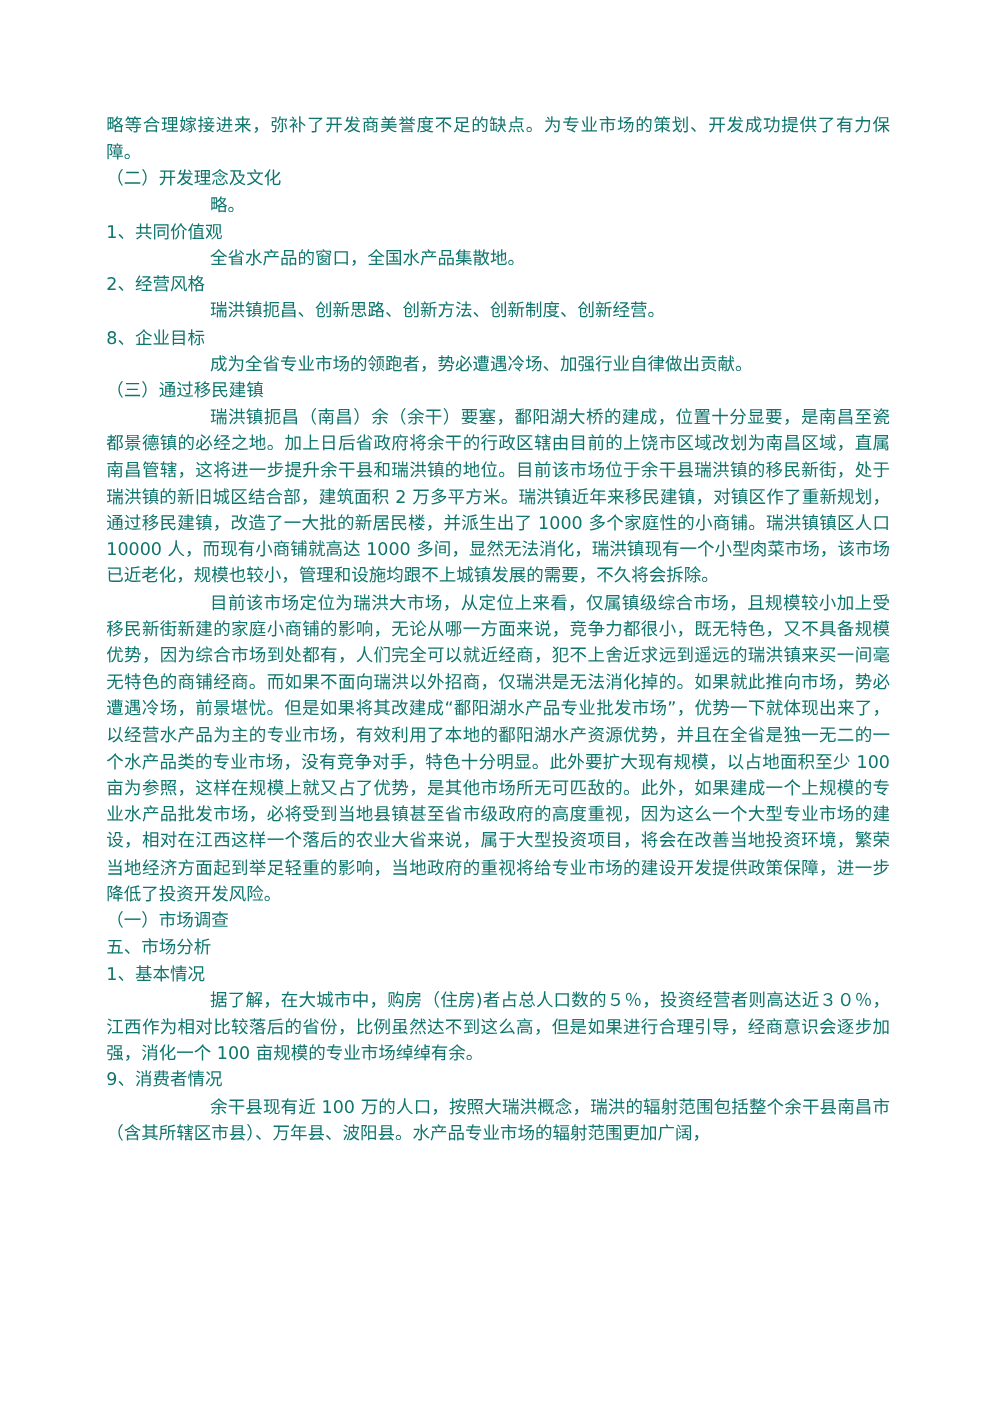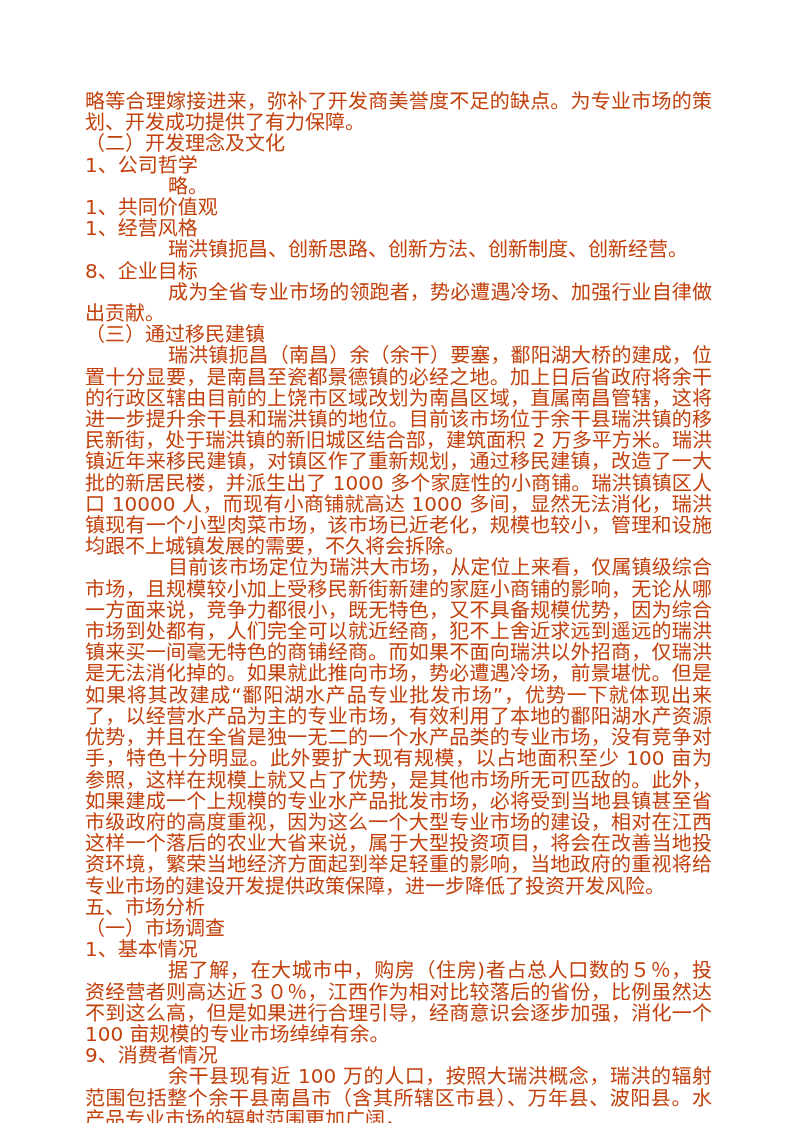"略等合理嫁接进来，弥补了开发商美誉度不足的缺点。为专业市场的策划、开发成功提供了" .para { color: #c2410c -> #0f766e; font-size: 20px -> 14px }
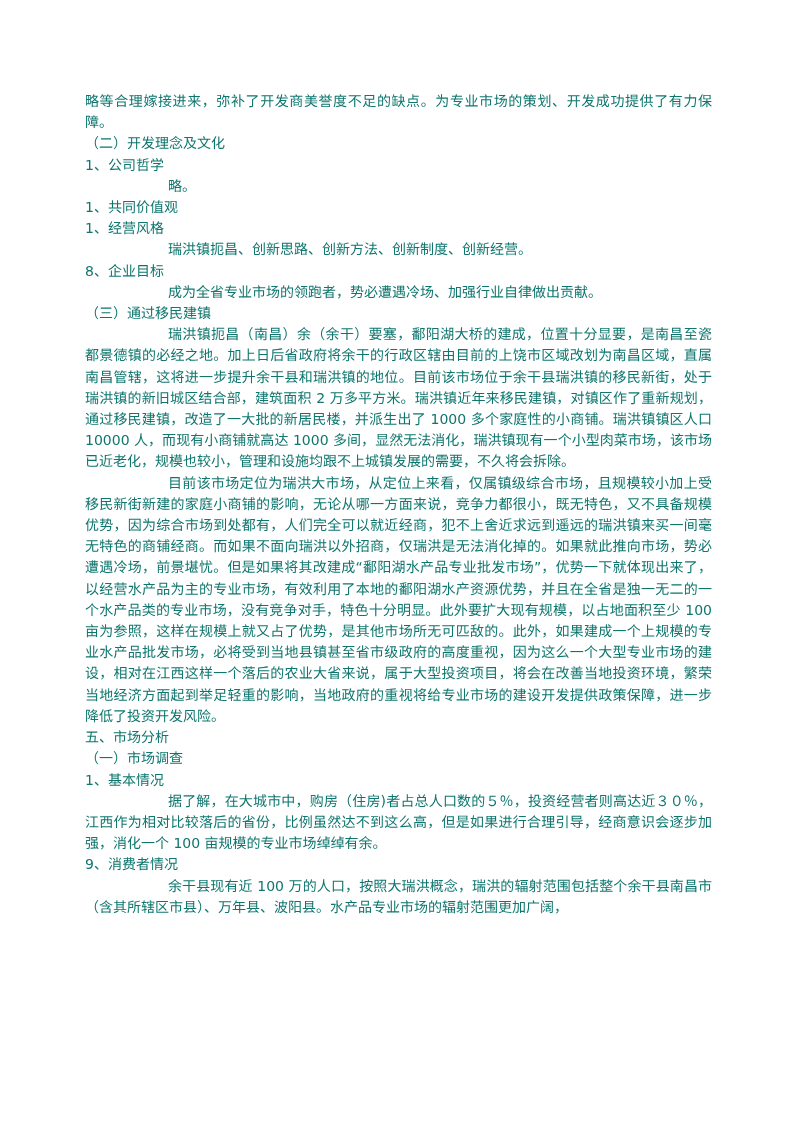"1、公司哲学" p.para { html: <p>1、公司哲学</p> -> none }
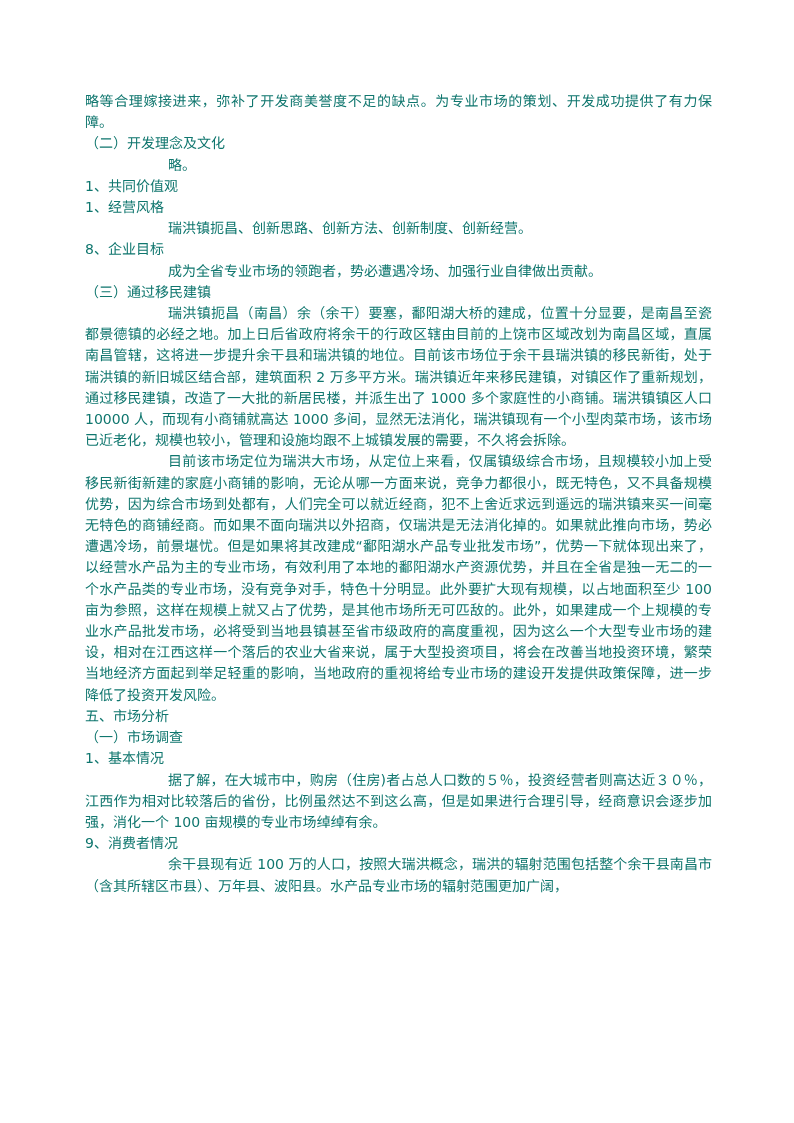"全省水产品的窗口，全国水产品集散地。" p.para { html: none -> <p>全省水产品的窗口，全国水产品集散地。</p> }
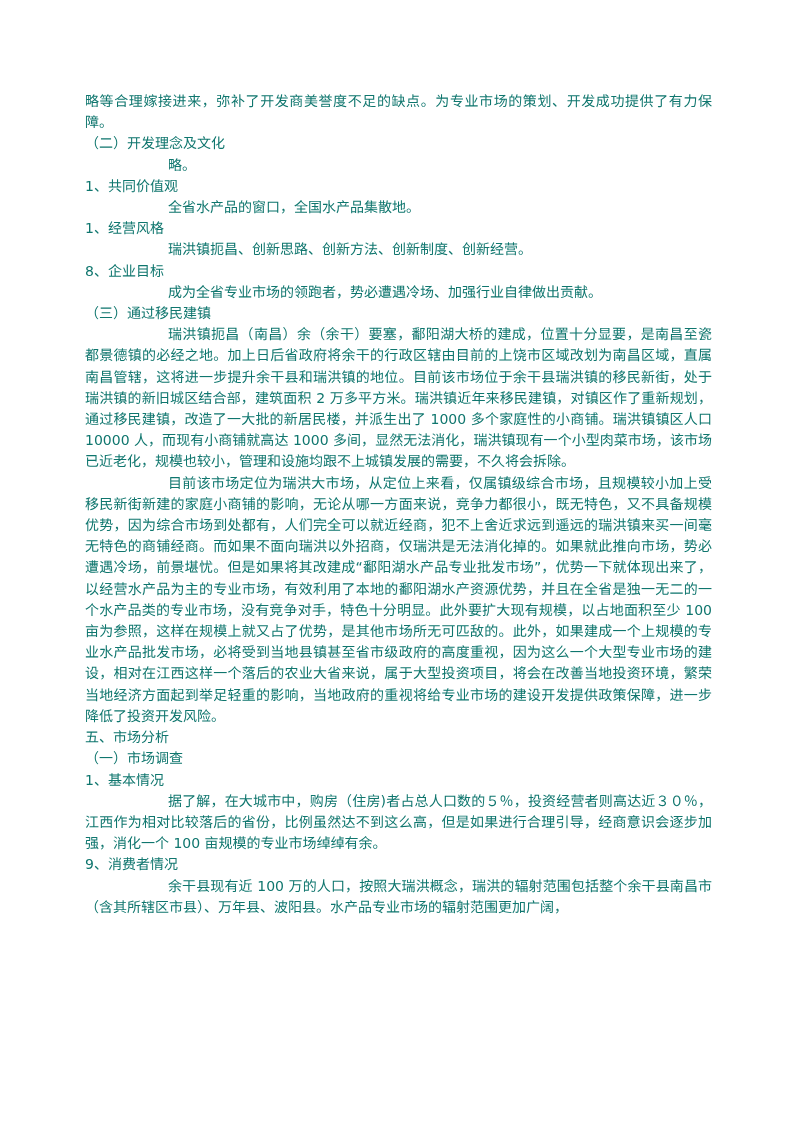"1、经营风格" p.para { text: 1 -> 2 }
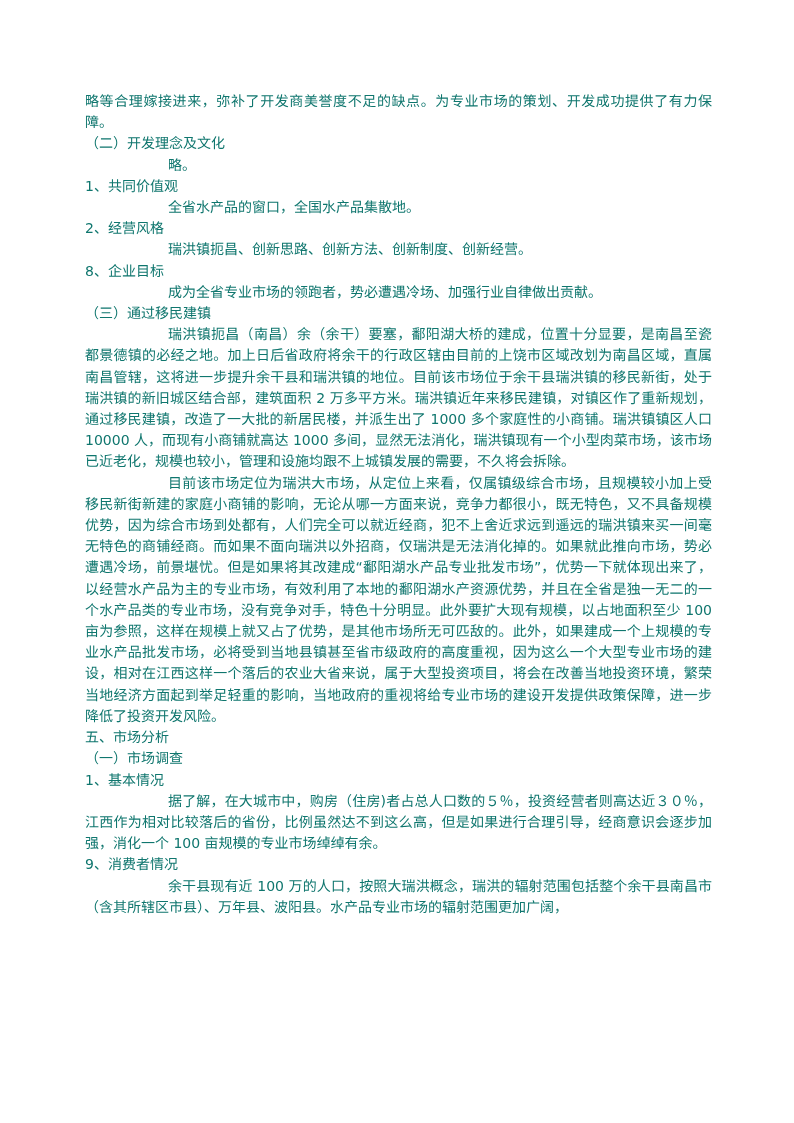"五、市场分析" p.para { order: before "（一）市场调查" -> after "（一）市场调查" }
